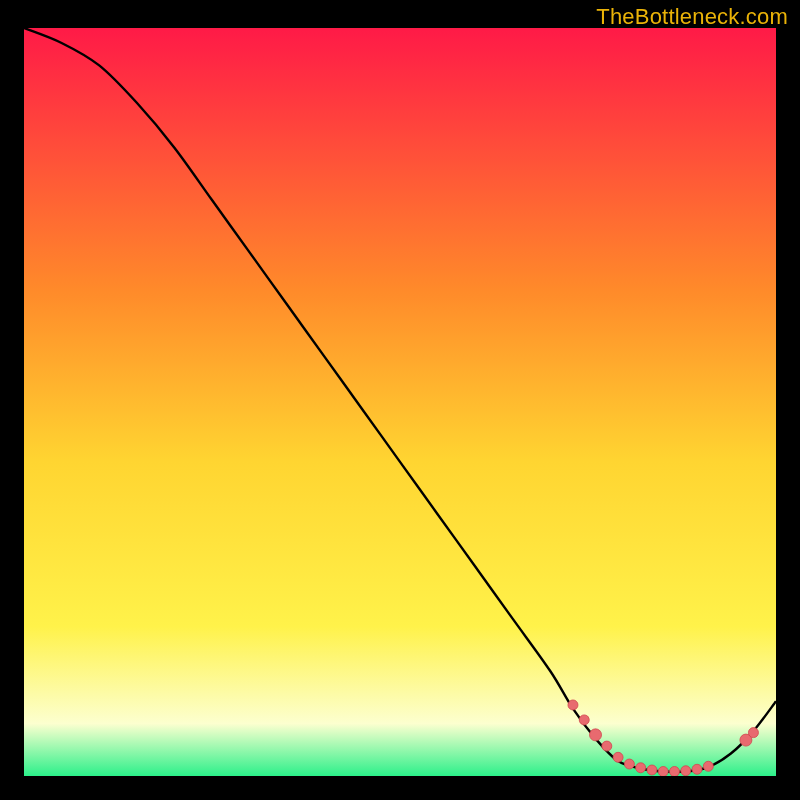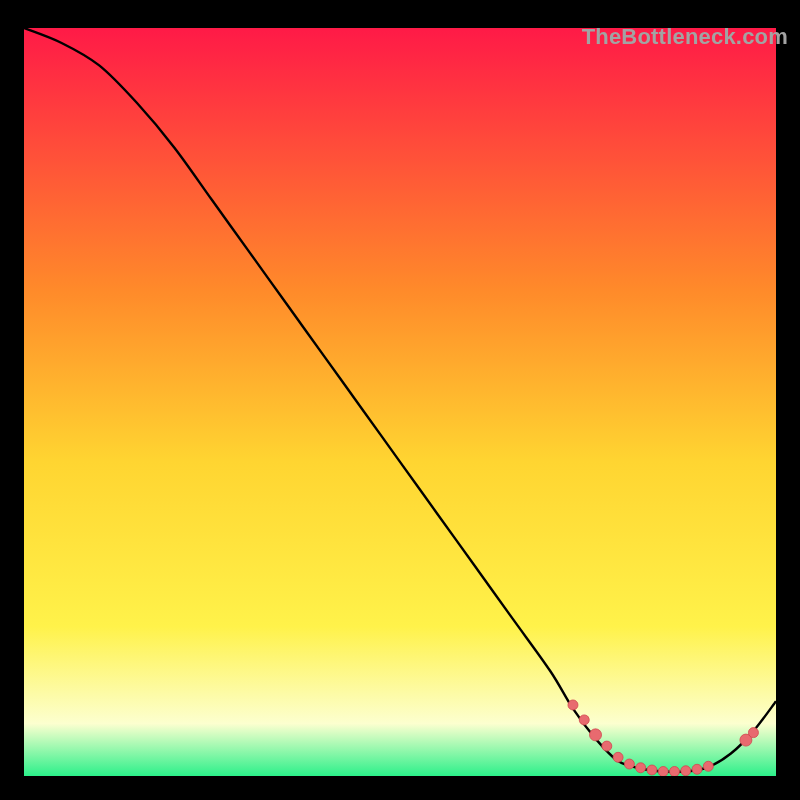"TheBottleneck.com" .watermark { color: #a3a3a3 -> #eab308; font-weight: 700 -> 400; margin-top: 20px -> none }
